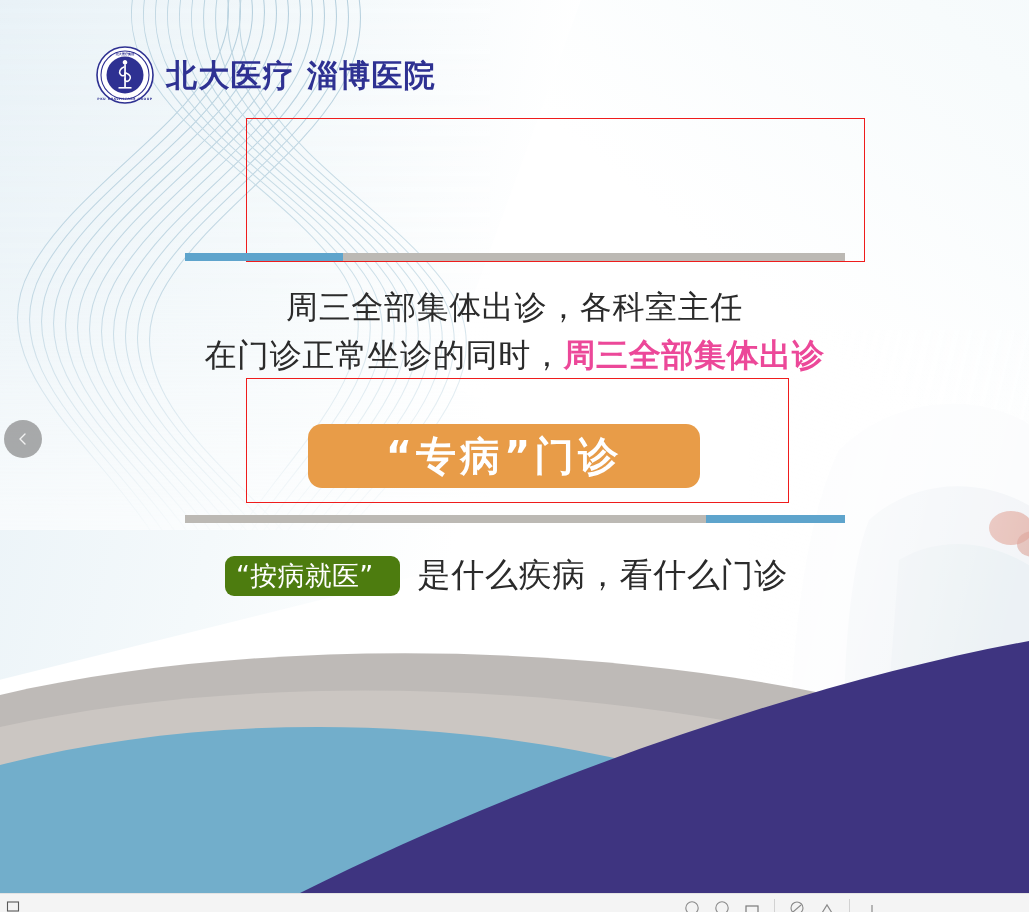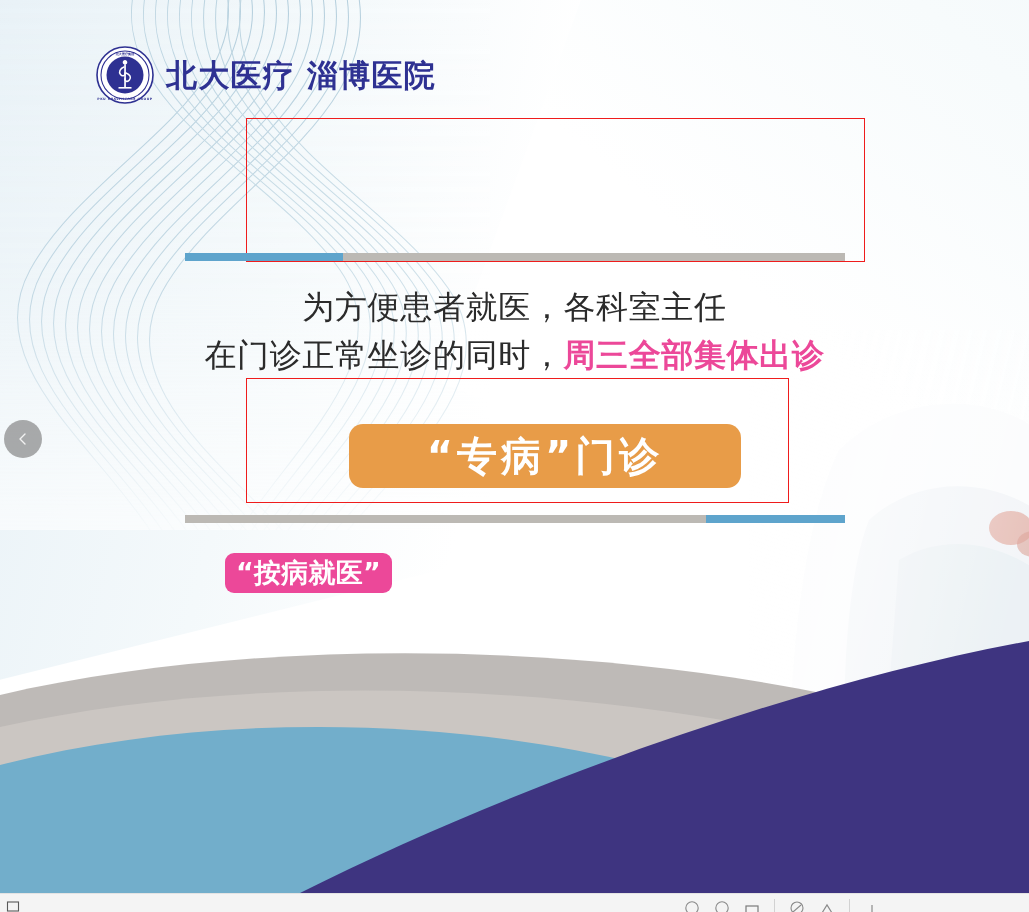"为方便患者就医，各科室主任" div.para { text: 为方便患者就医 -> 周三全部集体出诊 }
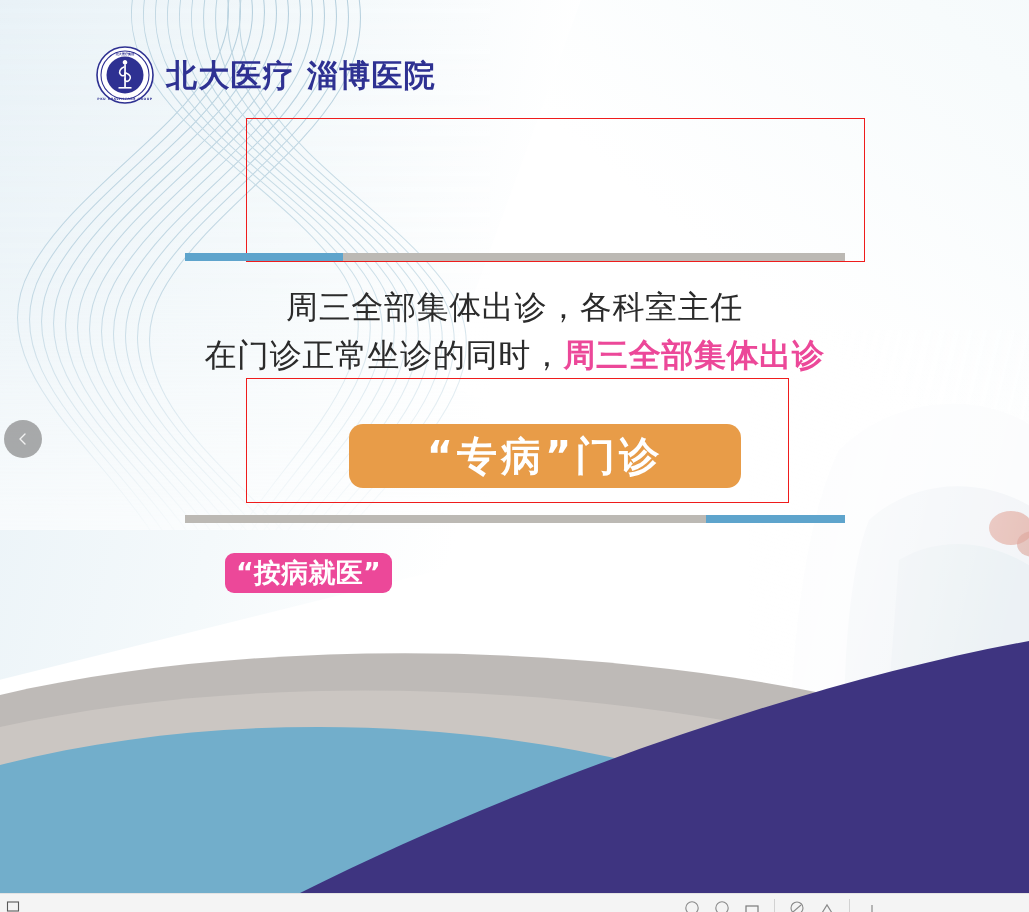"“专病”门诊" #pill-special-disease { margin-left: 41px -> none }
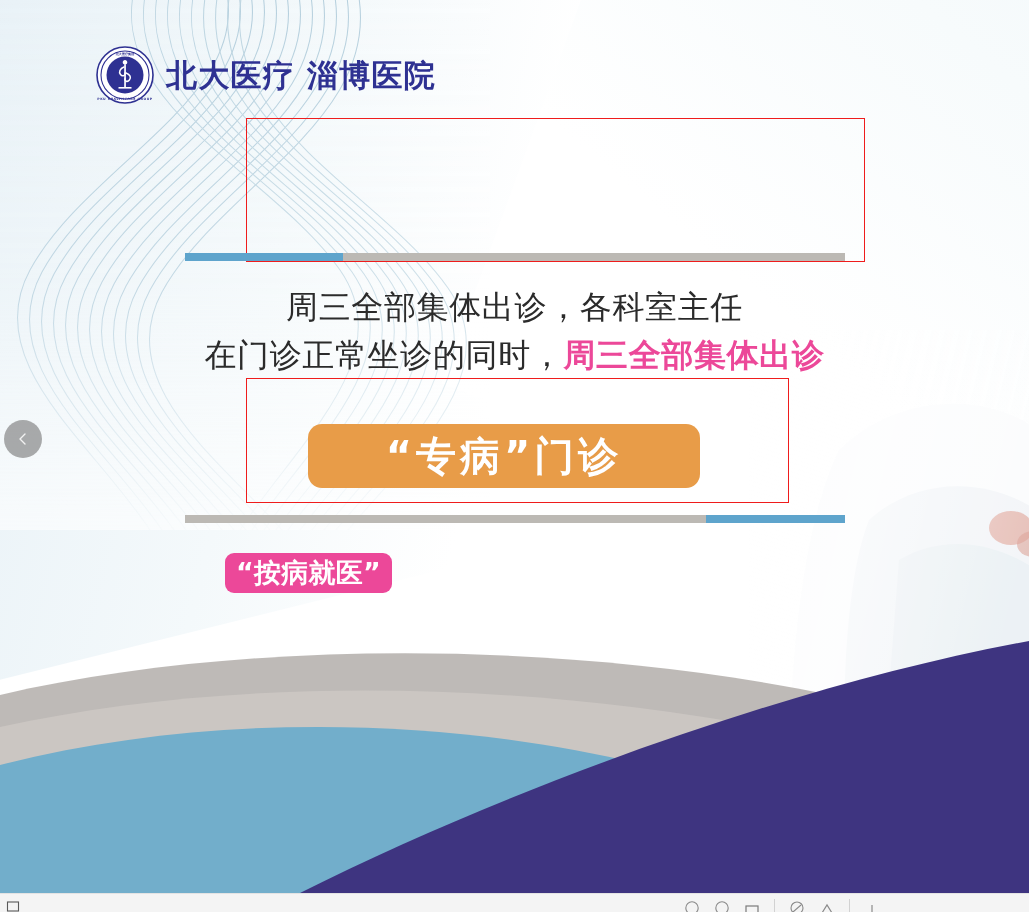"“按病就医”" .tag-chip { background: #ec4899 -> #4d7c0f; font-weight: 700 -> 400; padding: 6px 11px 7px 11px -> 6px 26px 7px 11px }
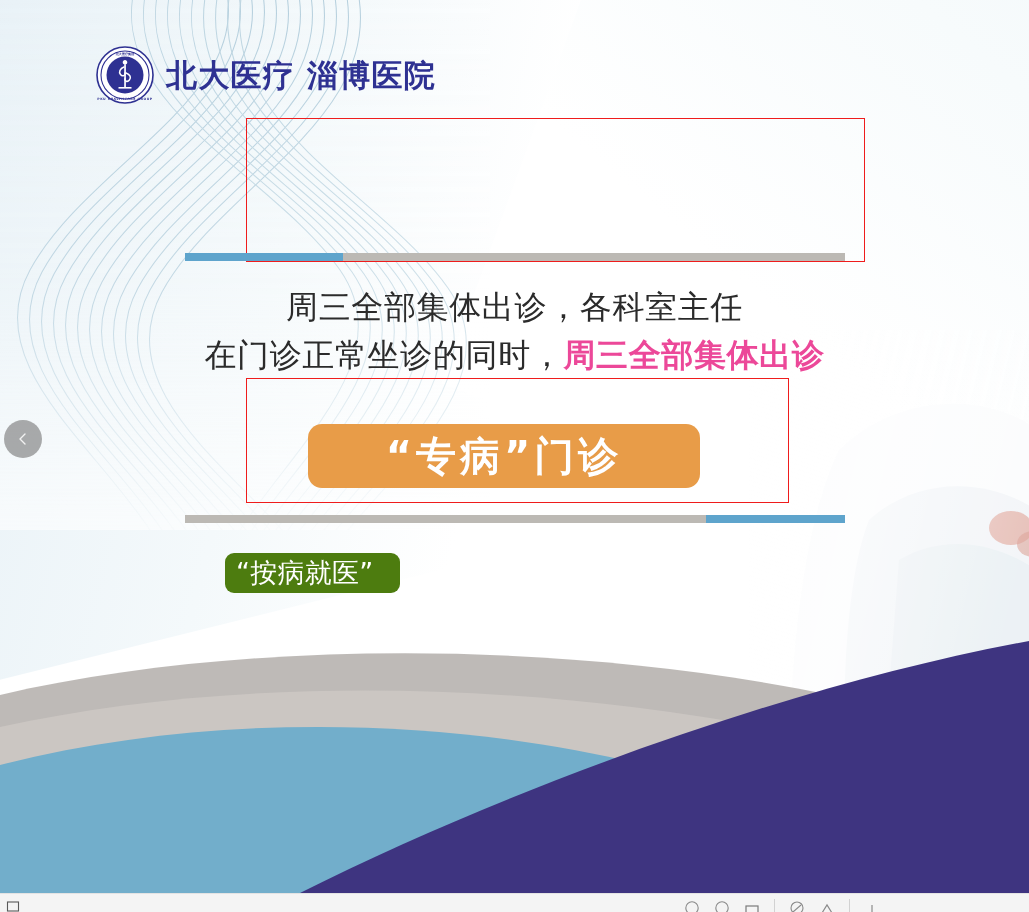"是什么疾病，看什么门诊" span.tag-text { html: none -> <span>是什么疾病，看什么门诊</span> }
